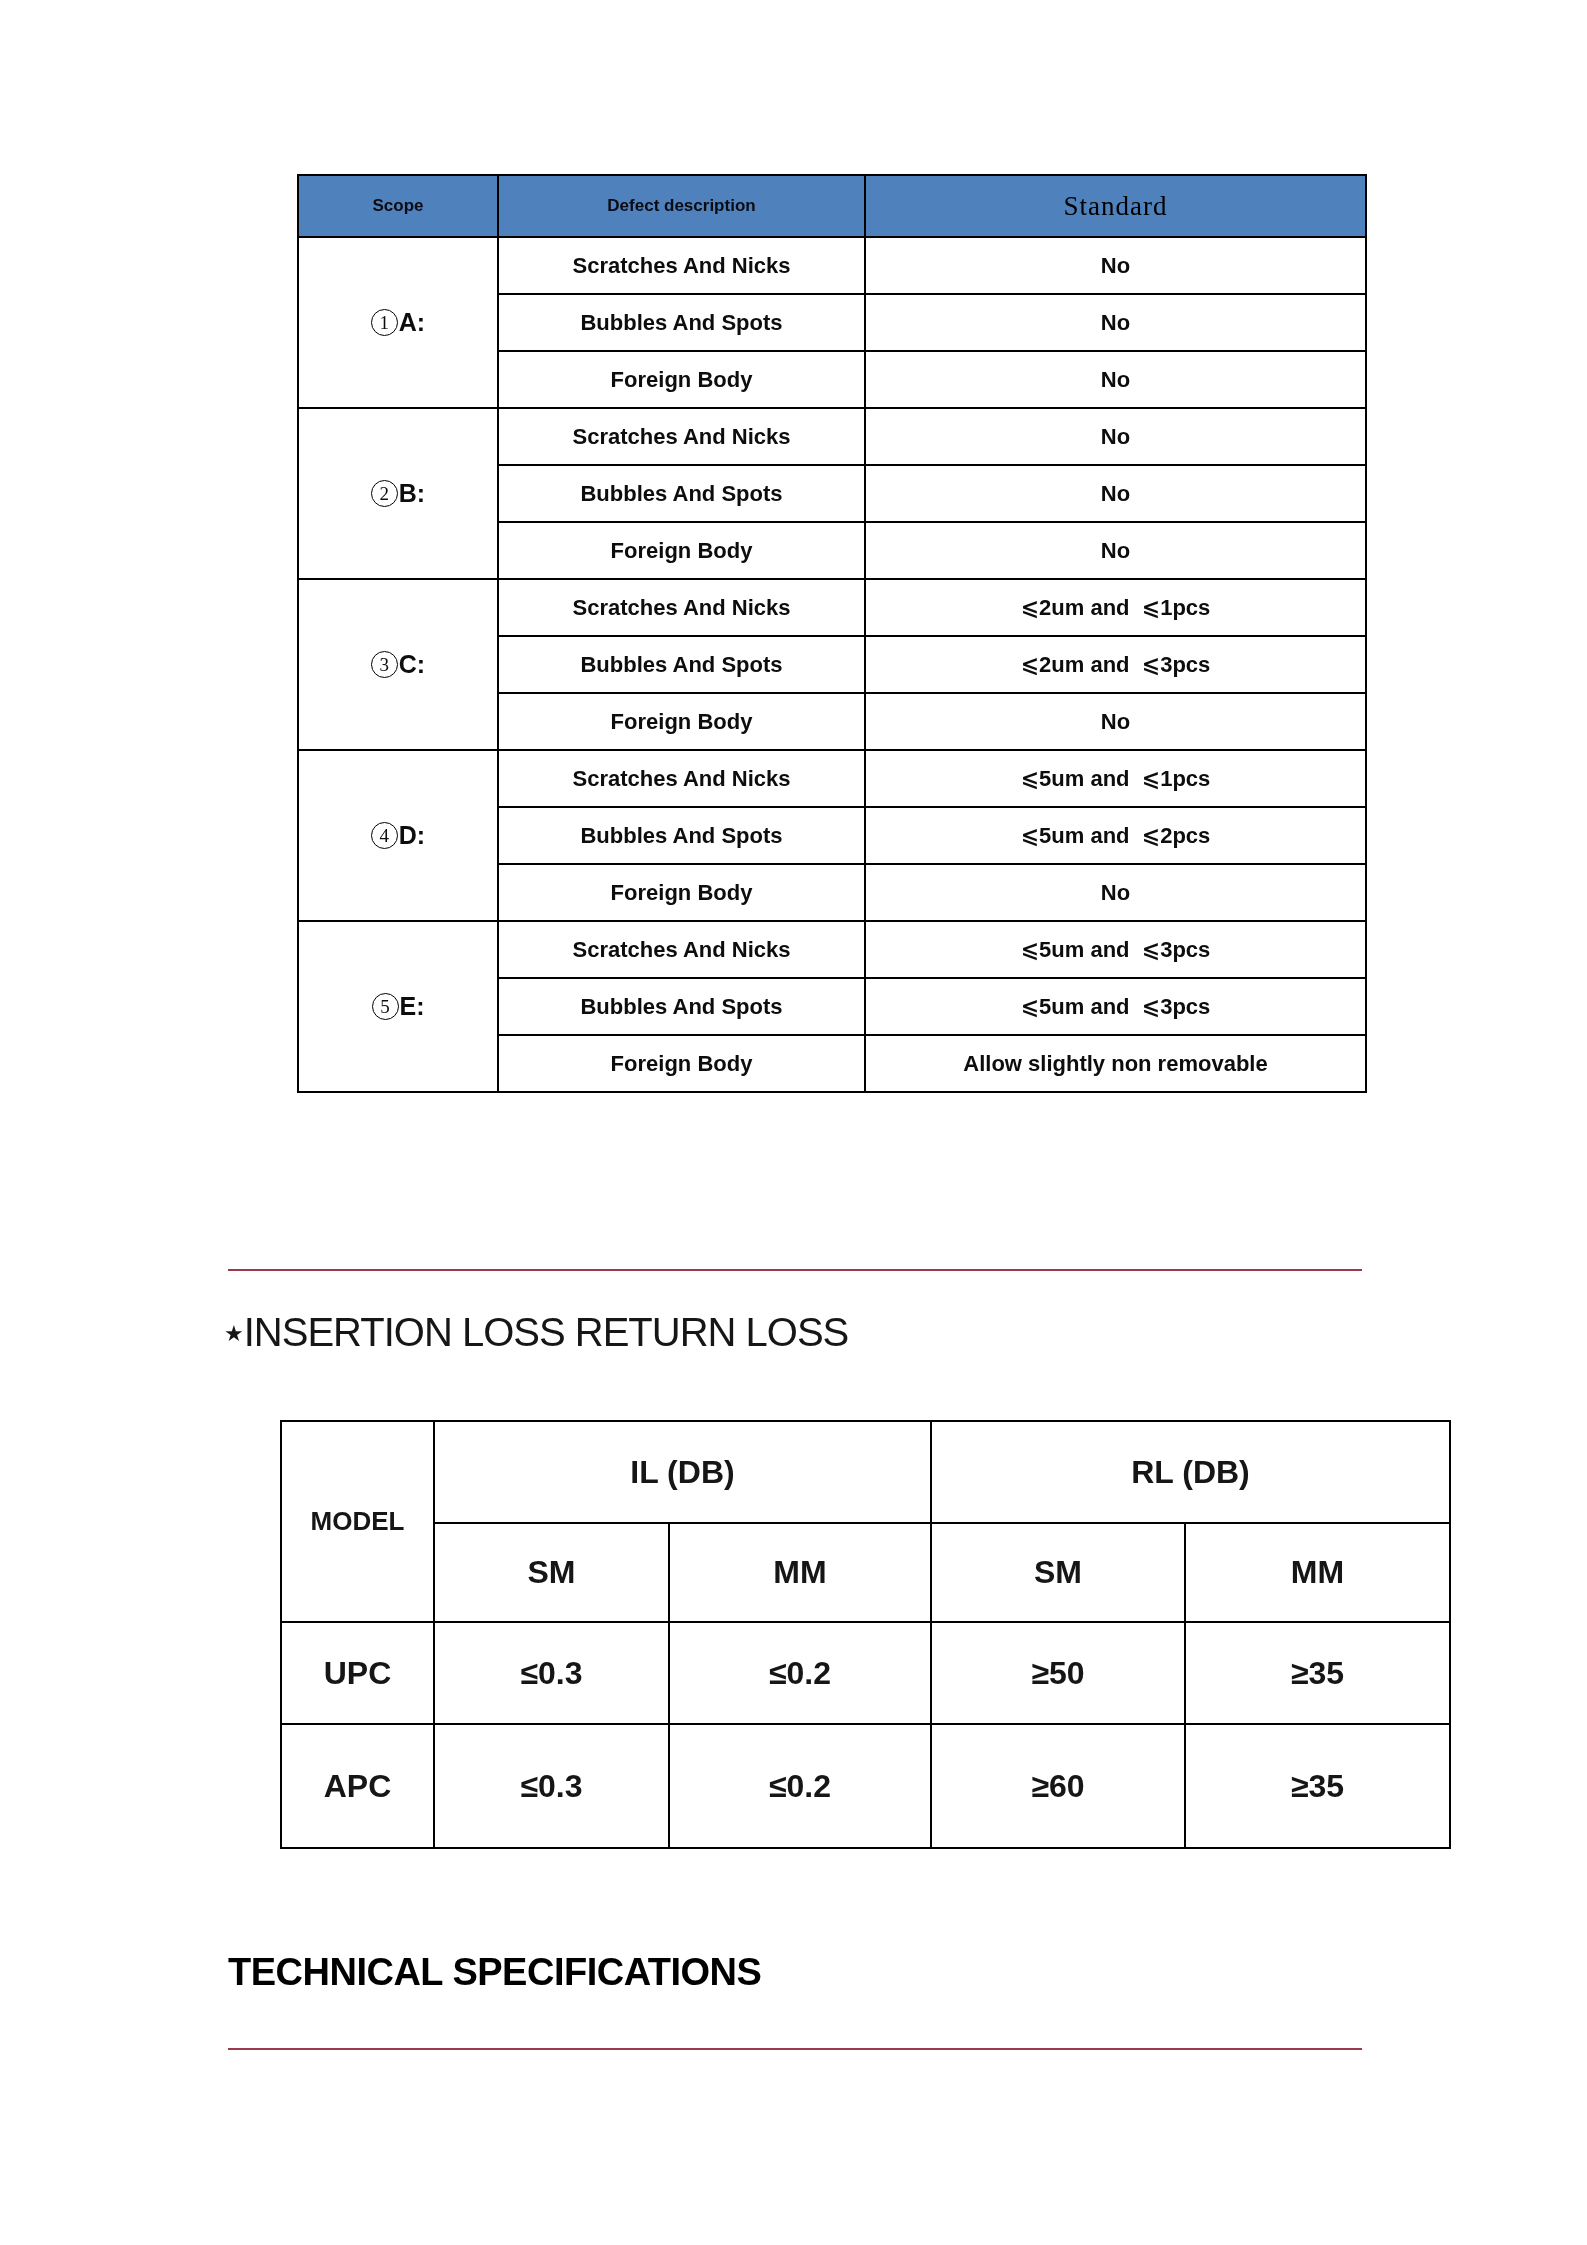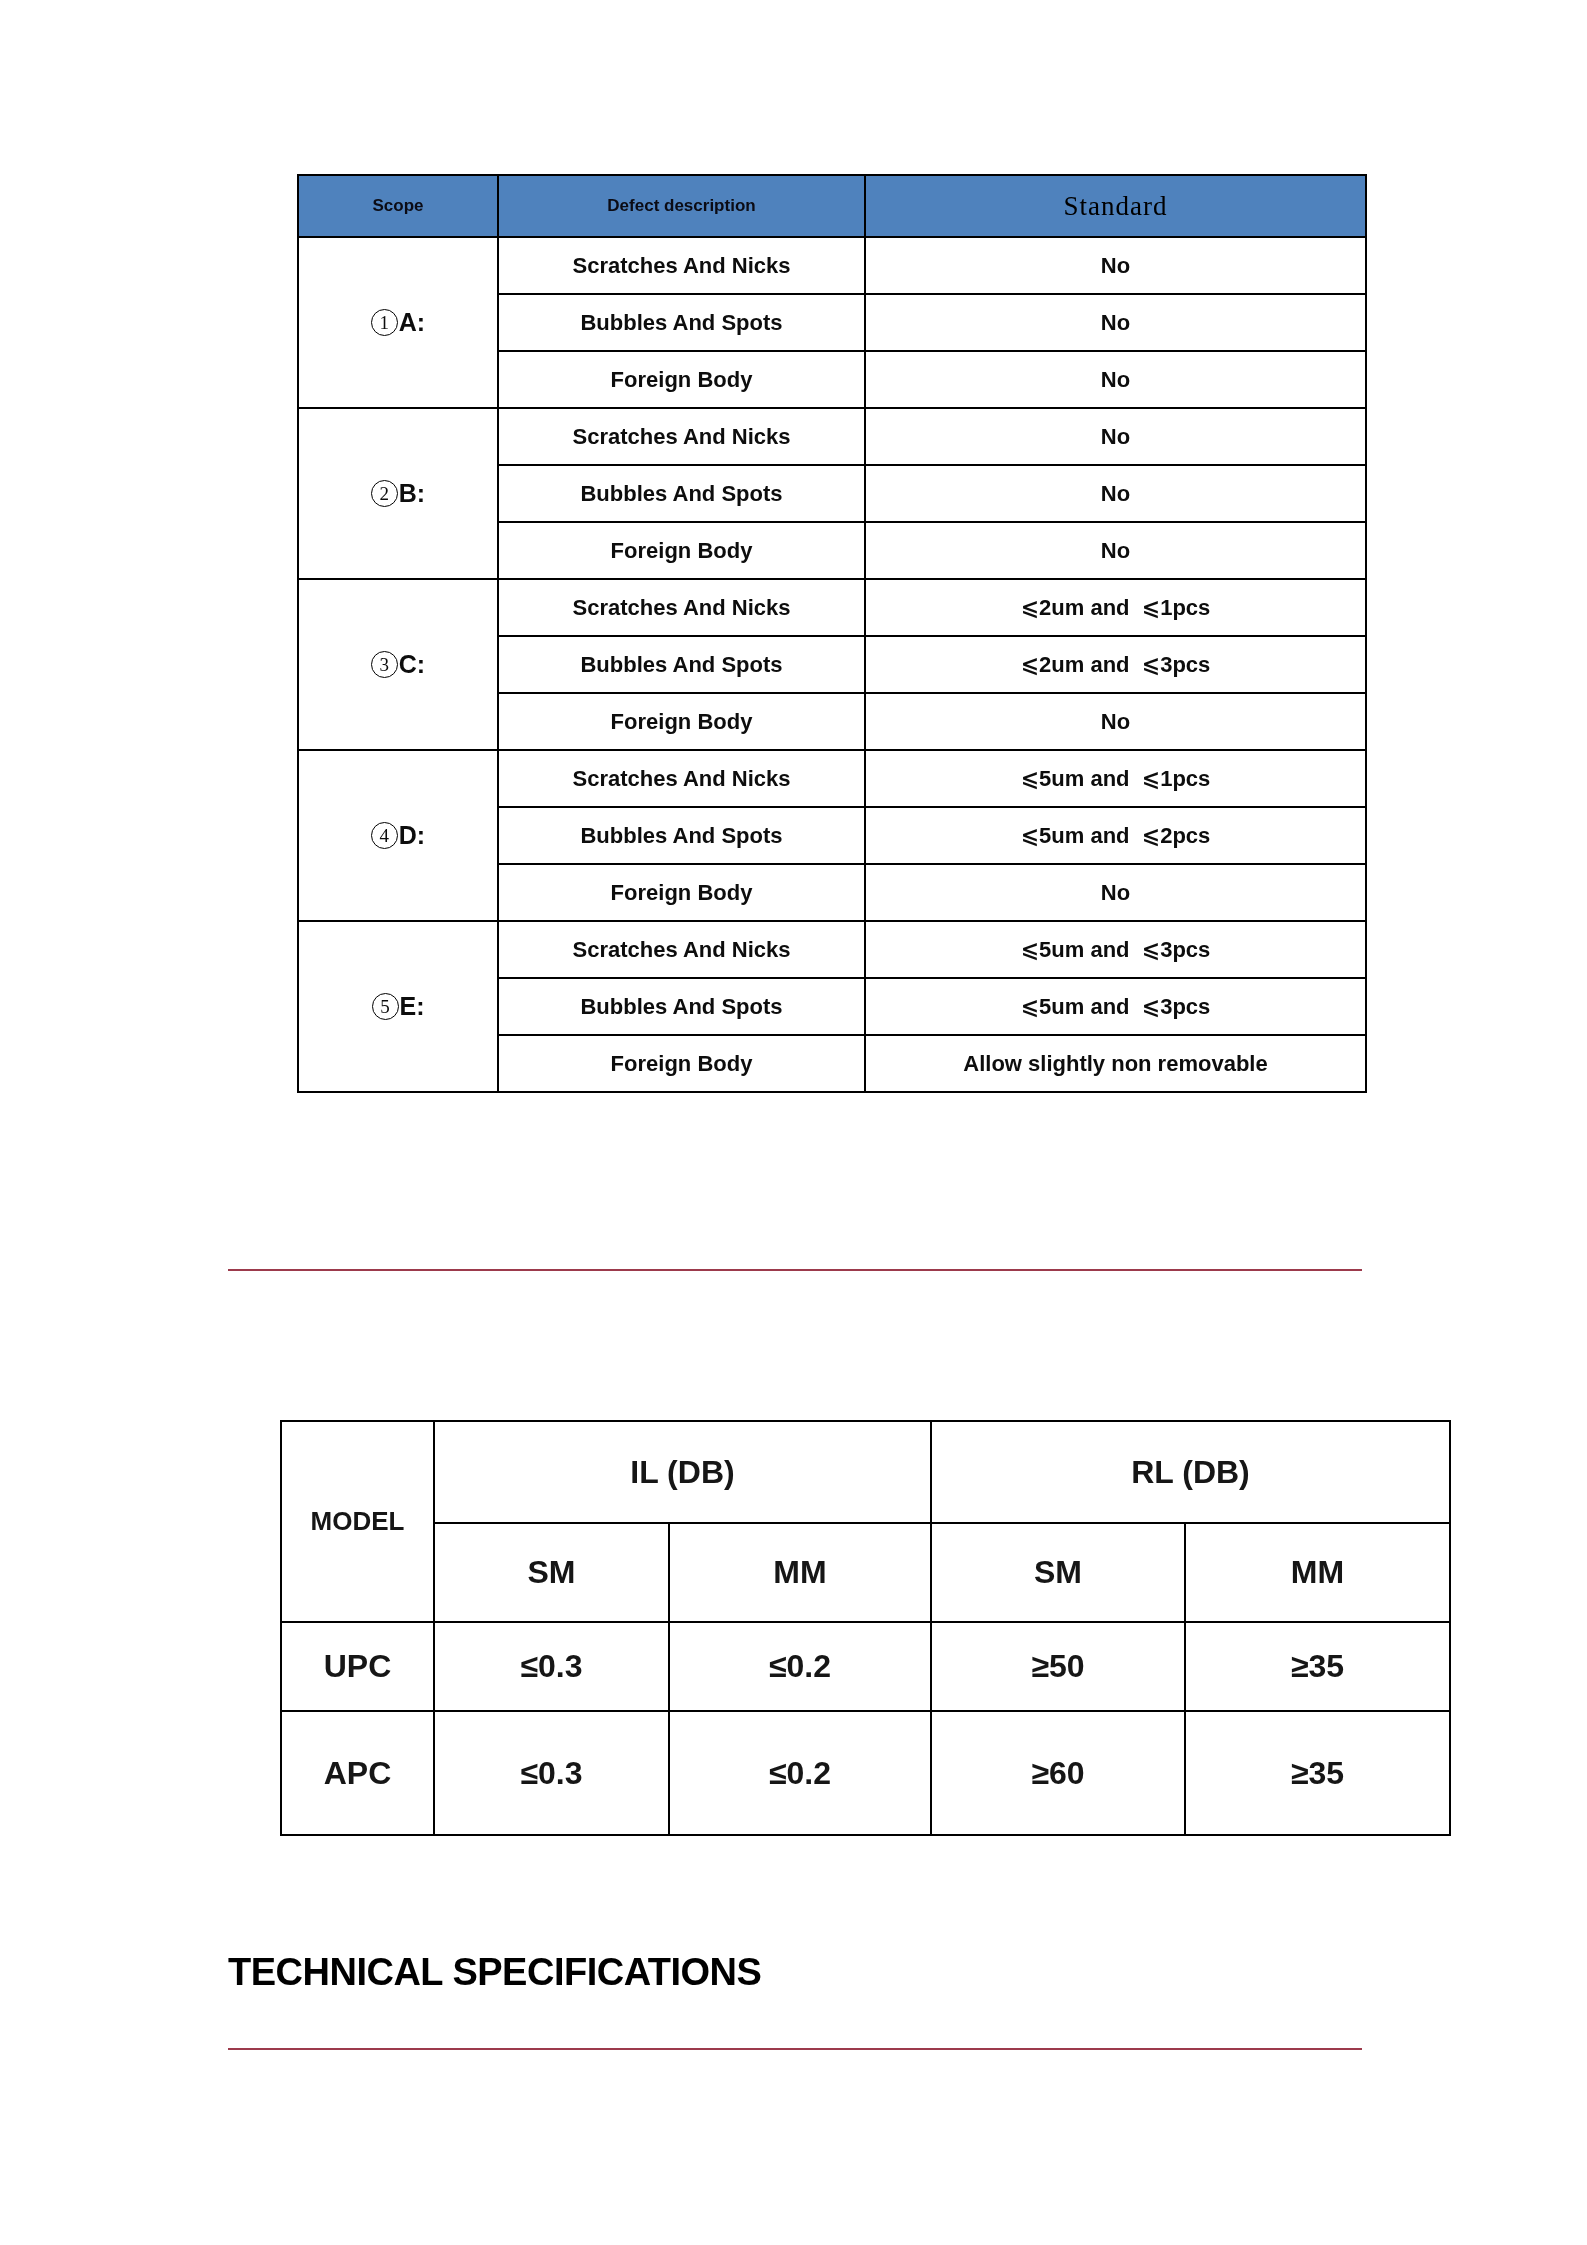"★INSERTION LOSS RETURN LOSS" div.sub-title { html: none -> <div><span>★</span><span>INSERTION LOSS RETURN LOSS</span></div> }
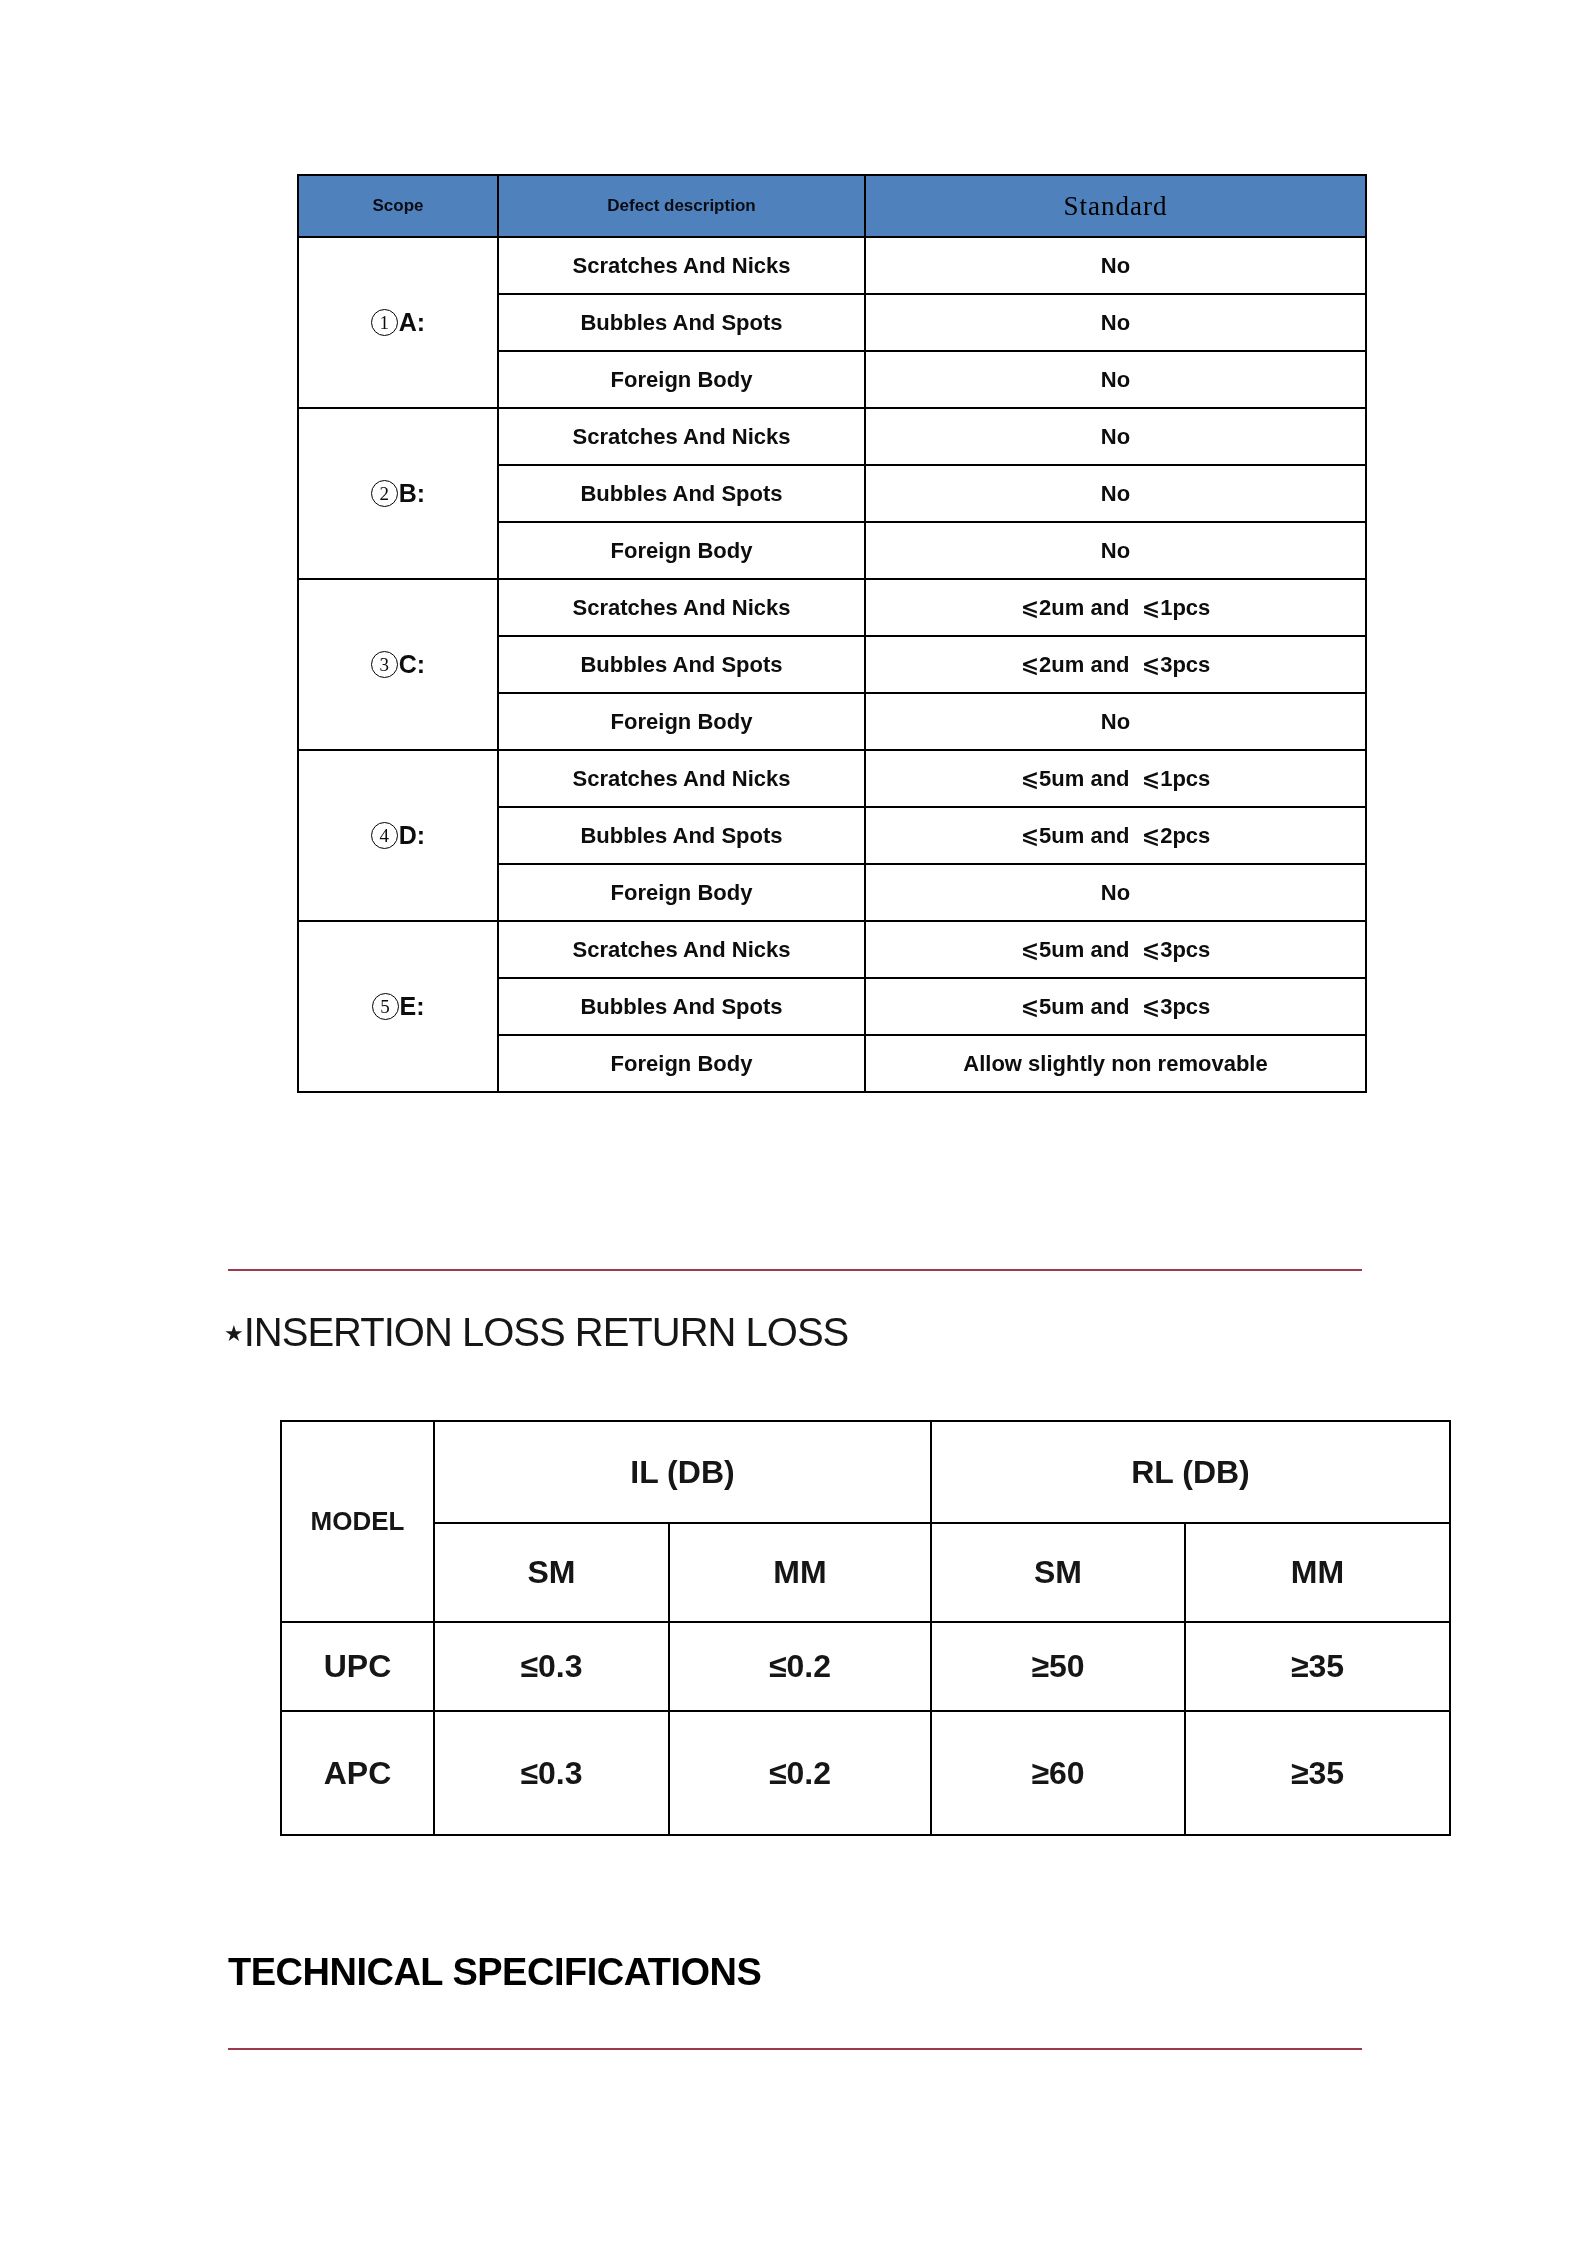"UPC" .t2 tr.r1 { height: 89px -> 102px }
